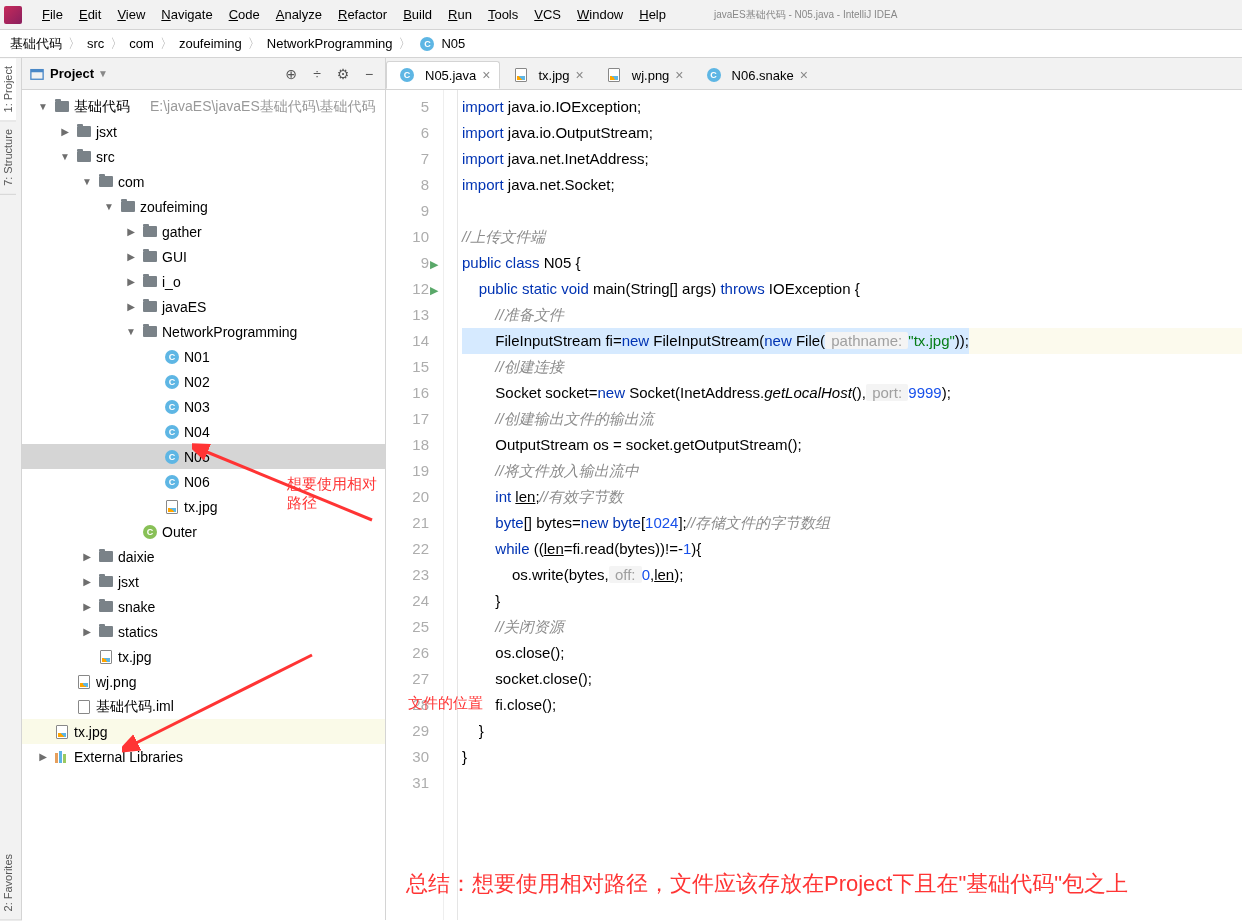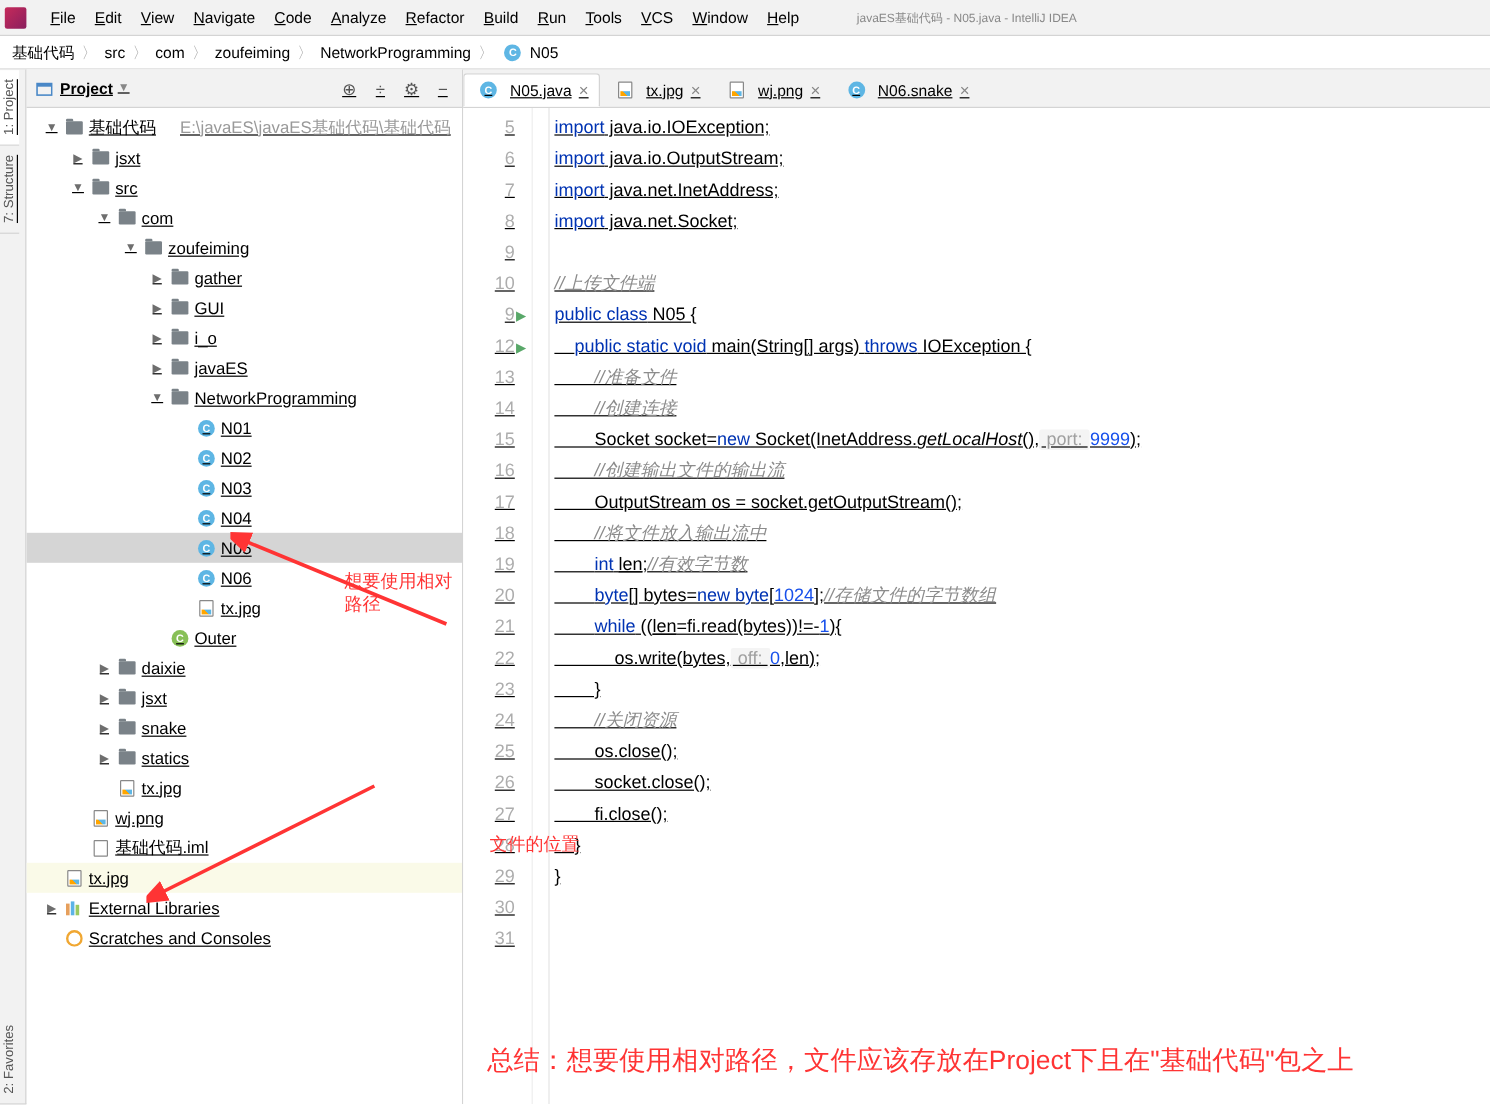"Project" .main { text-decoration: underline -> none }
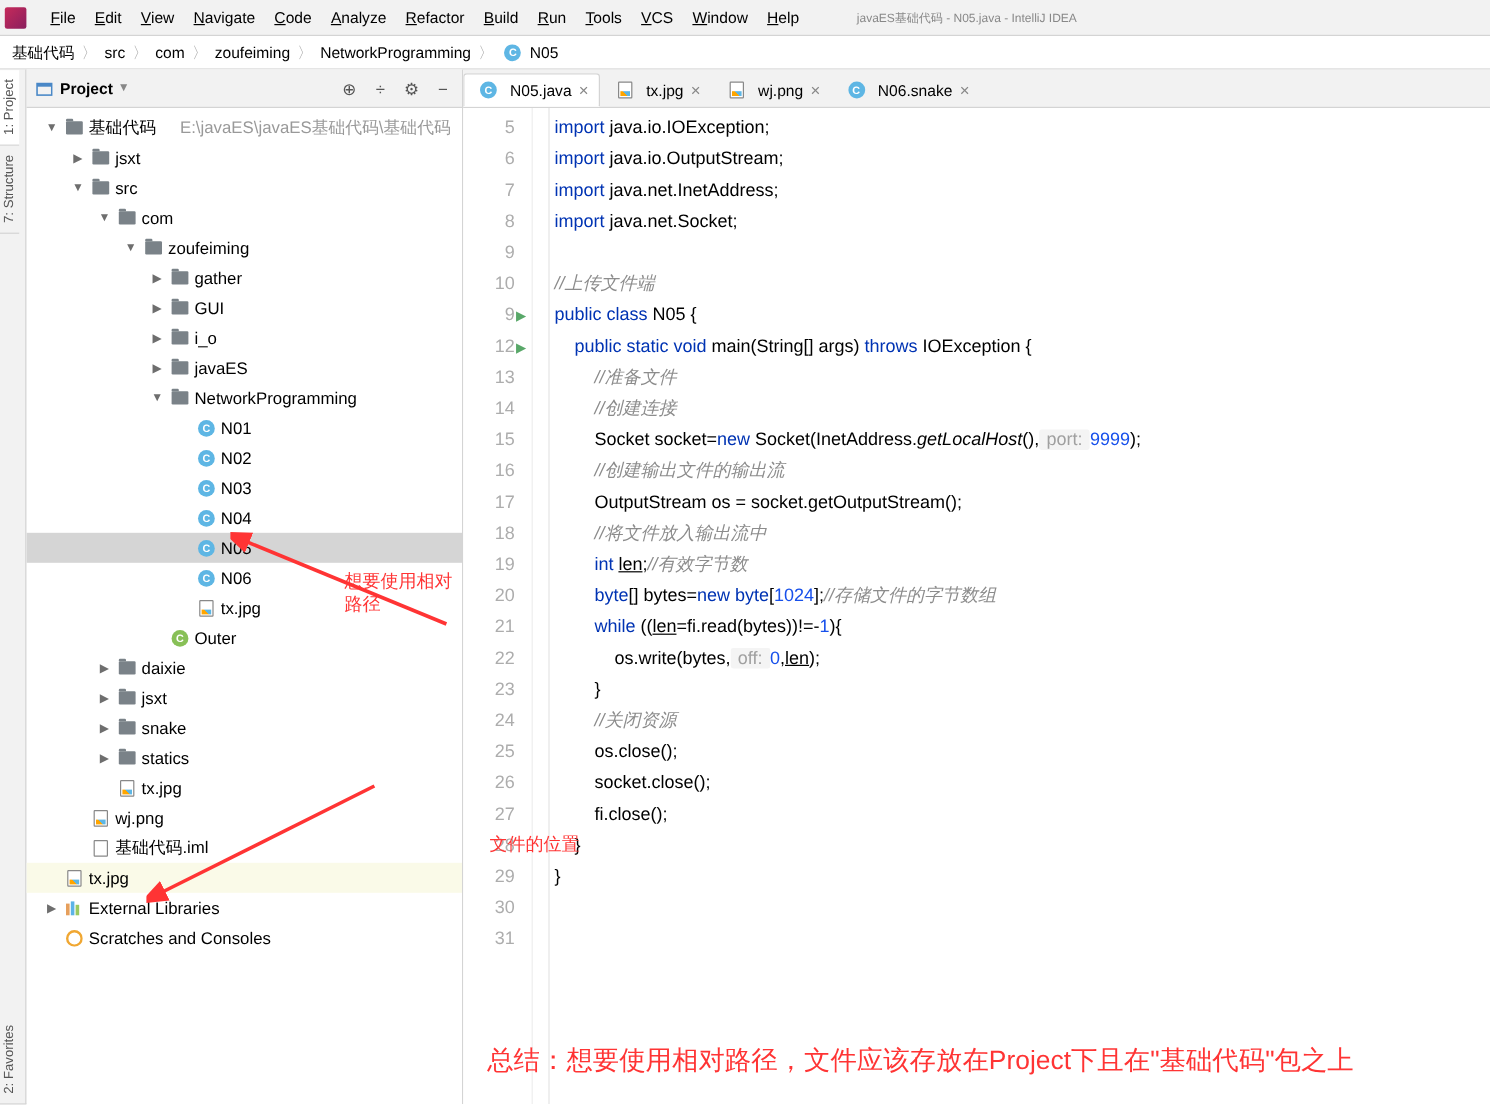"FileInputStream fi=new" span.line-cur { html: none -> <span><span> FileInputStream fi=<span>new</span> FileInputStream(<span>new</span> File(<span> pathname: </span><span>"tx.jpg"</span>));</span></span> }
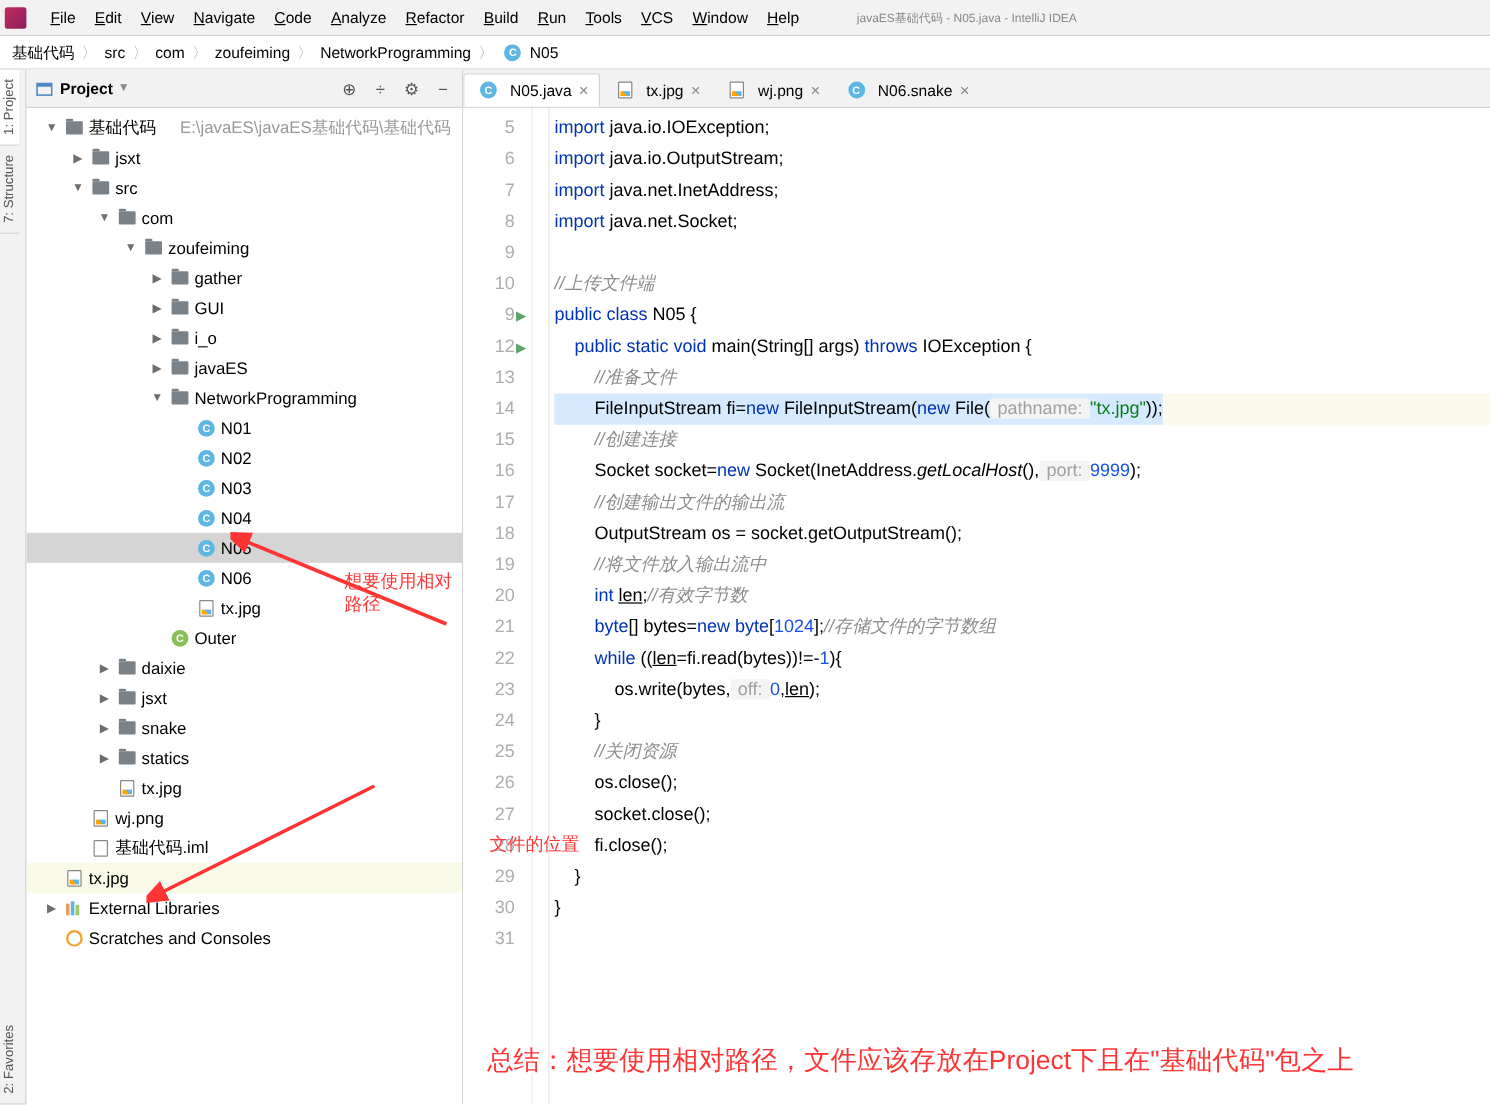"Scratches and Consoles" div.tree-row { html: <div> <span></span> <span> <svg> <circle></circle> </svg> </span> <span>Scratches and Consoles</span> </div> -> none }
